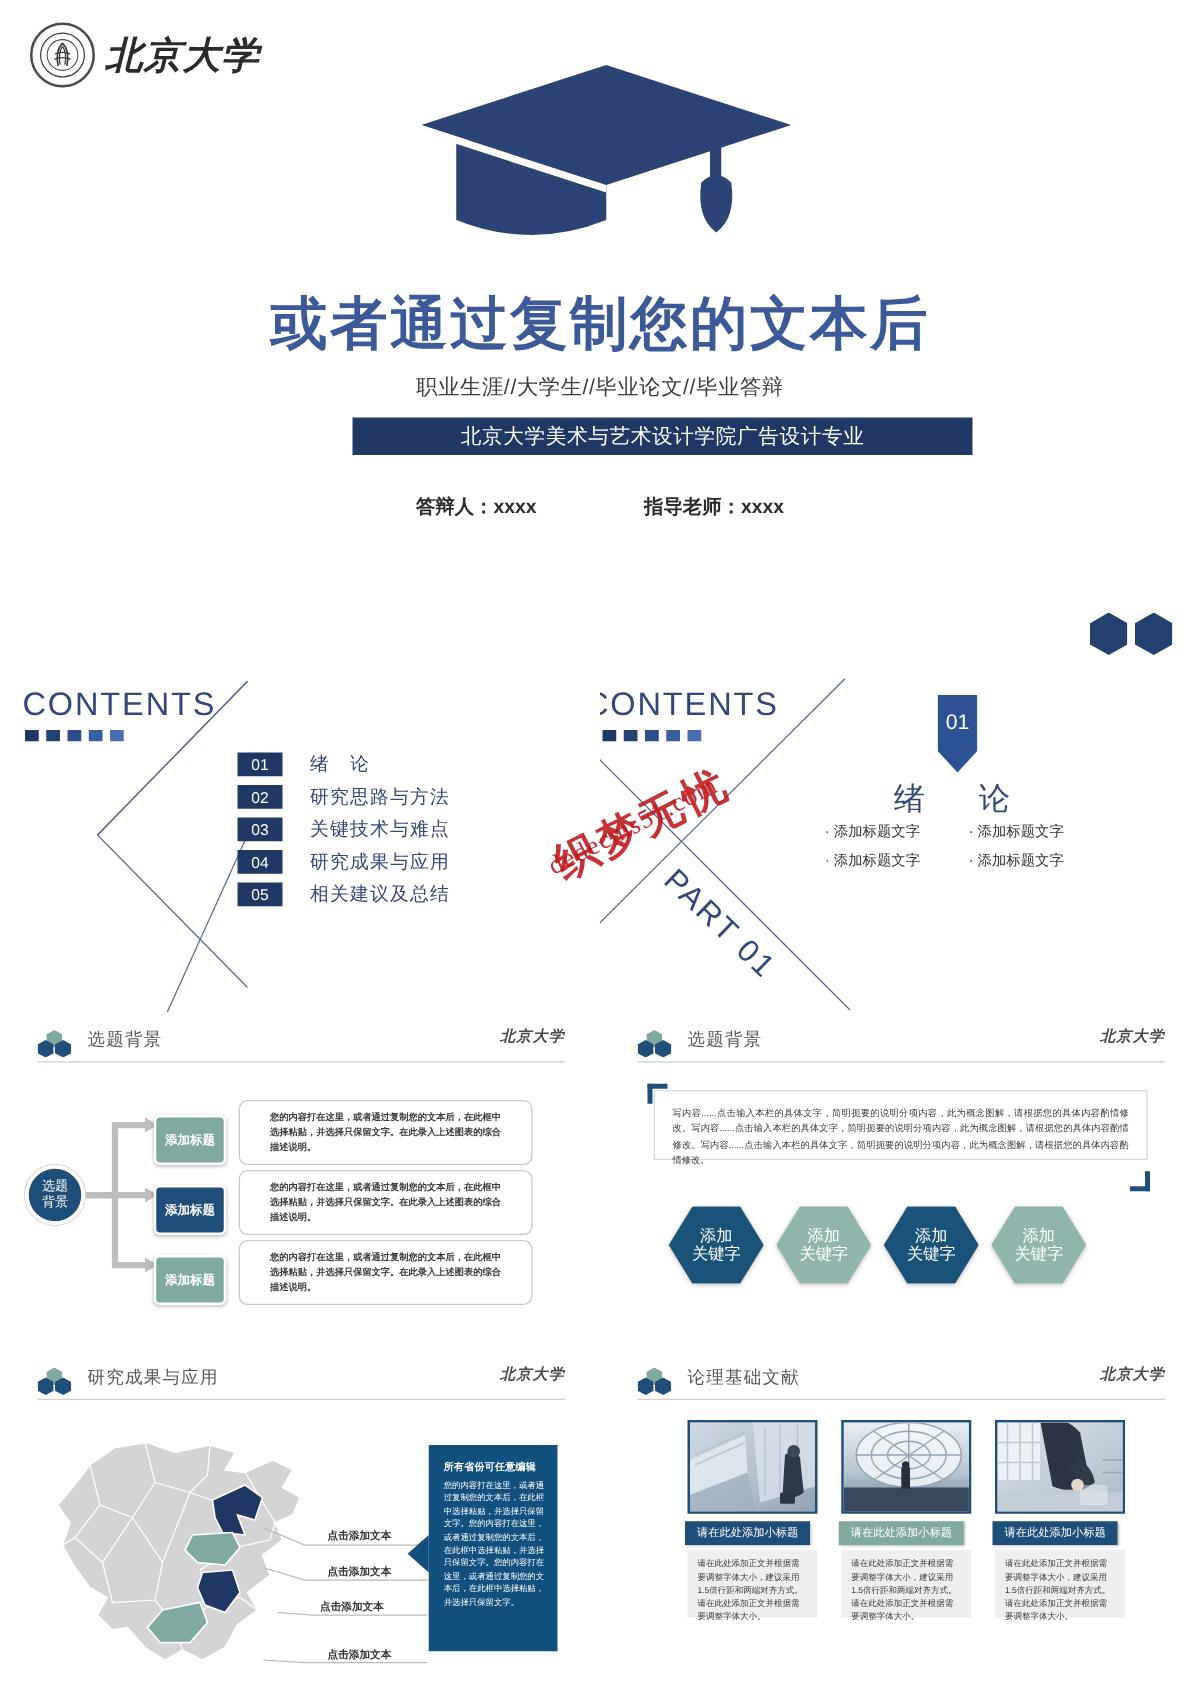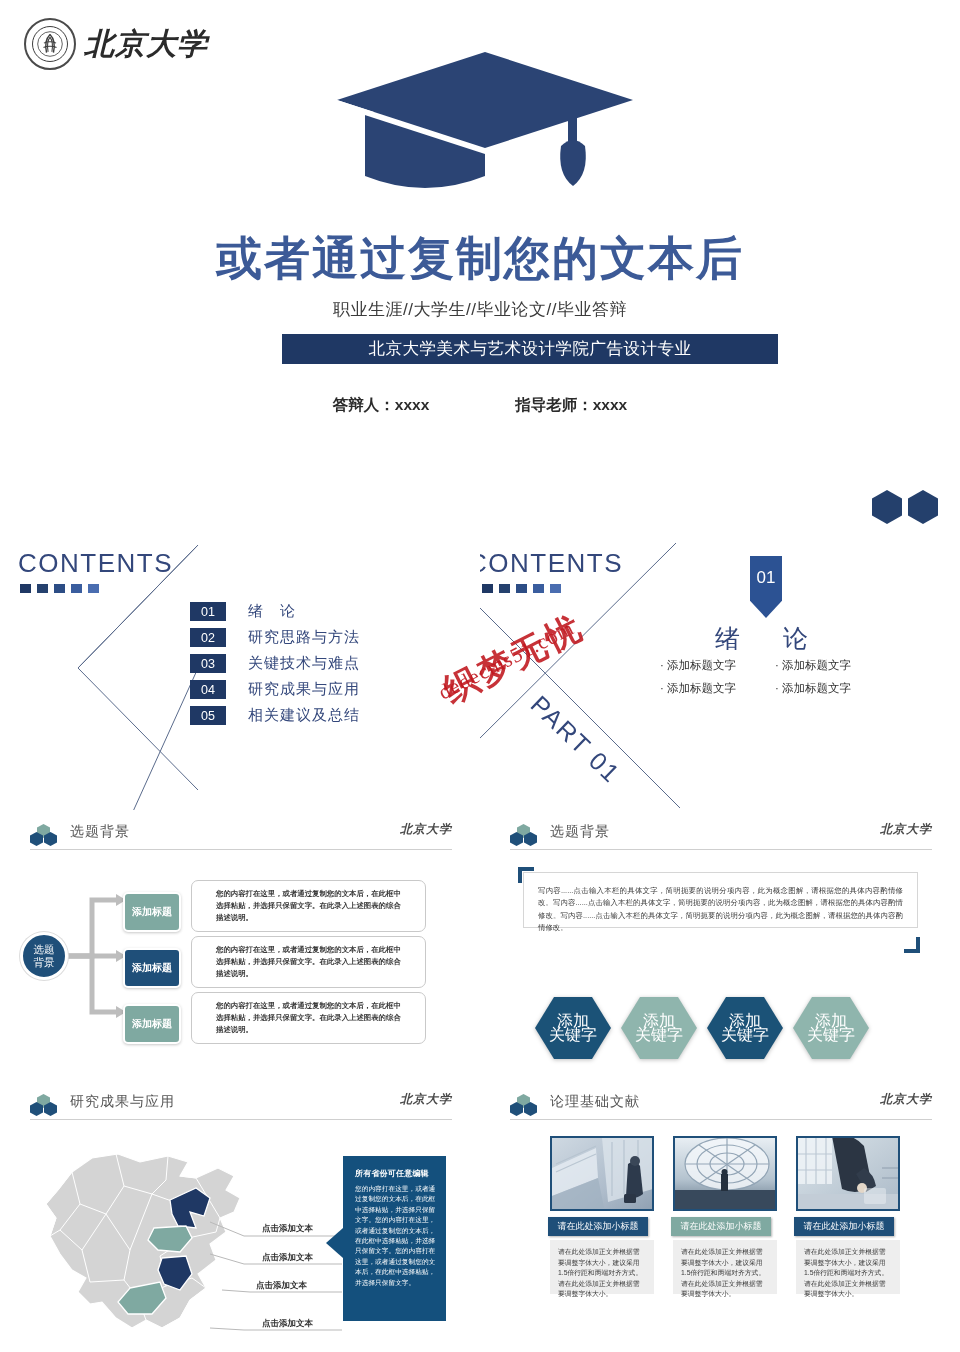"添加" .hex-key { font-size: 16px -> 13px; margin-top: 32px -> none }
